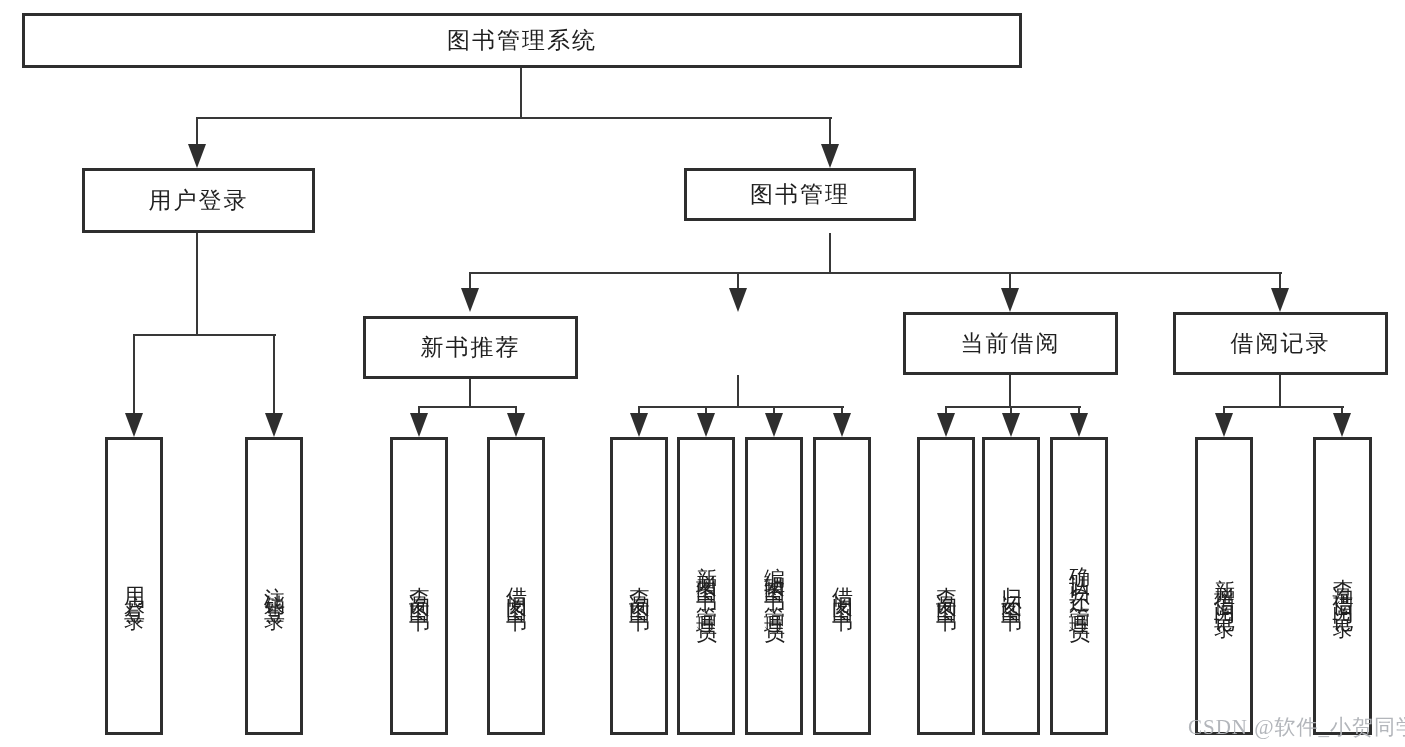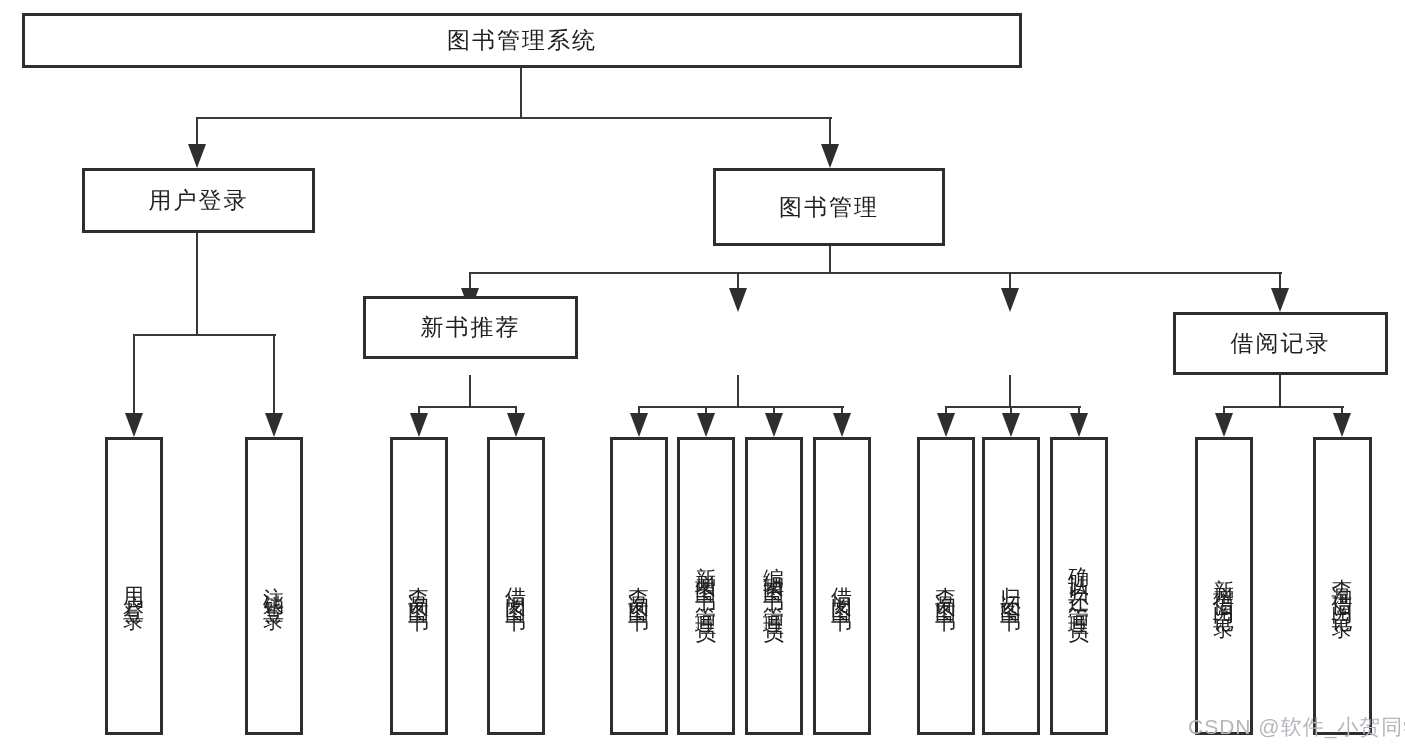"图书管理系统" #canvas { font-family: Liberation Sans, sans-serif -> Liberation Serif, serif }
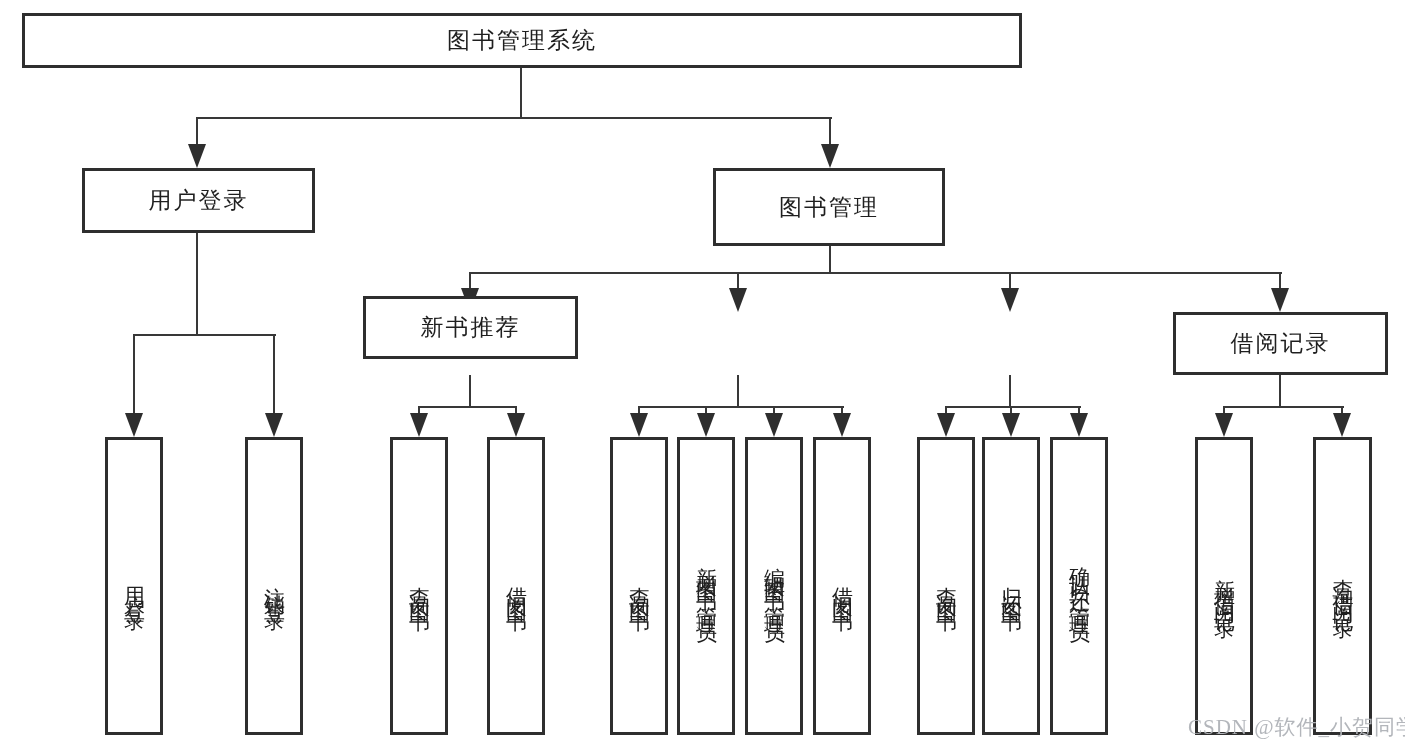"图书管理" div.box { height: 78px -> 53px; left: 713px -> 684px }
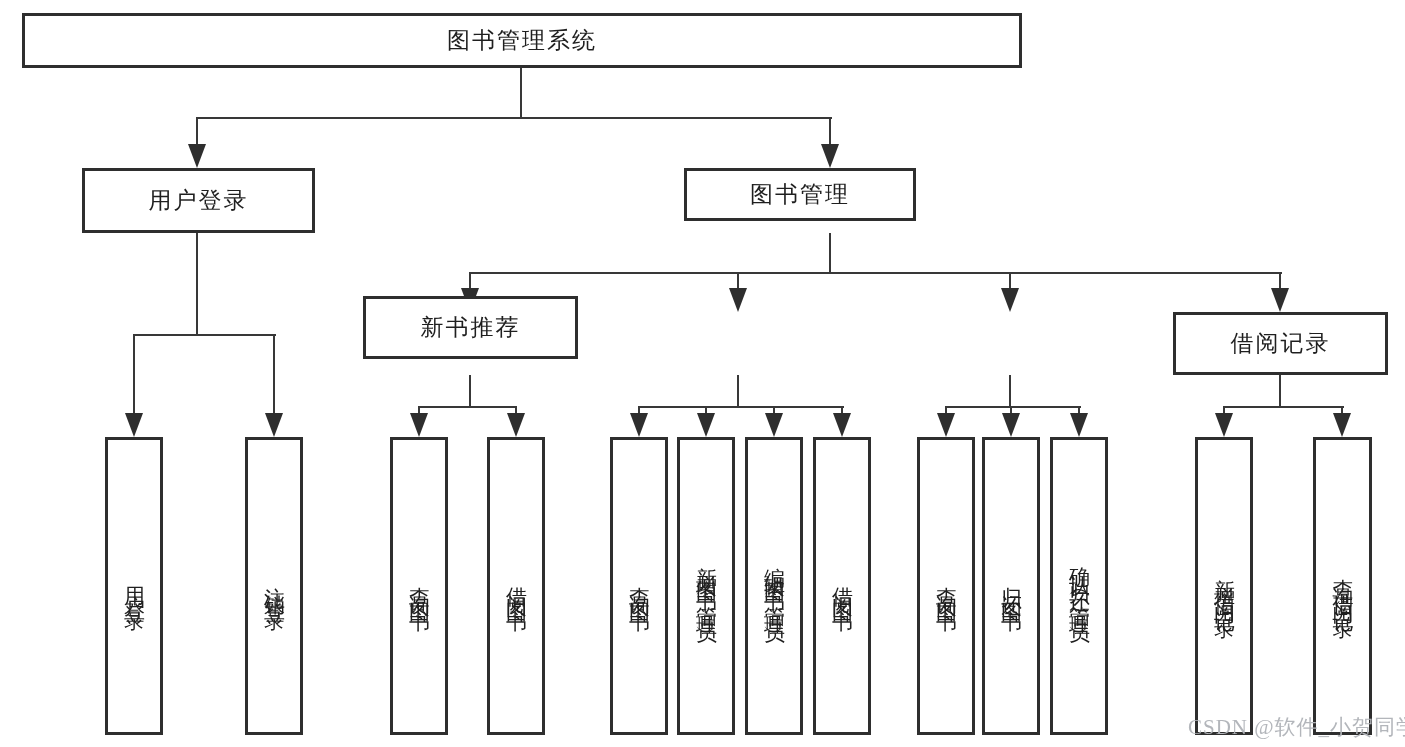"新书推荐" div.box { top: 296px -> 316px }
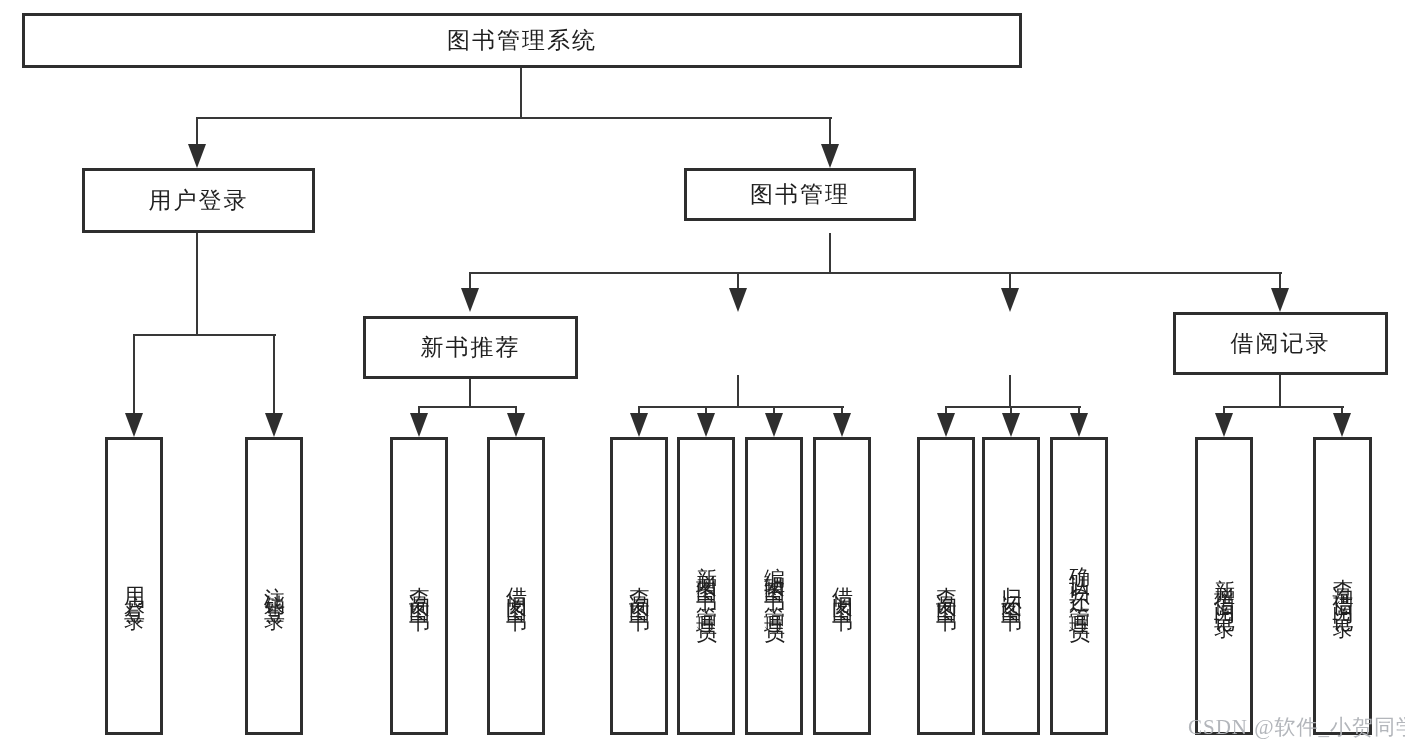"当前借阅" div.box { html: none -> <div> <span>当前借阅</span> </div> }
